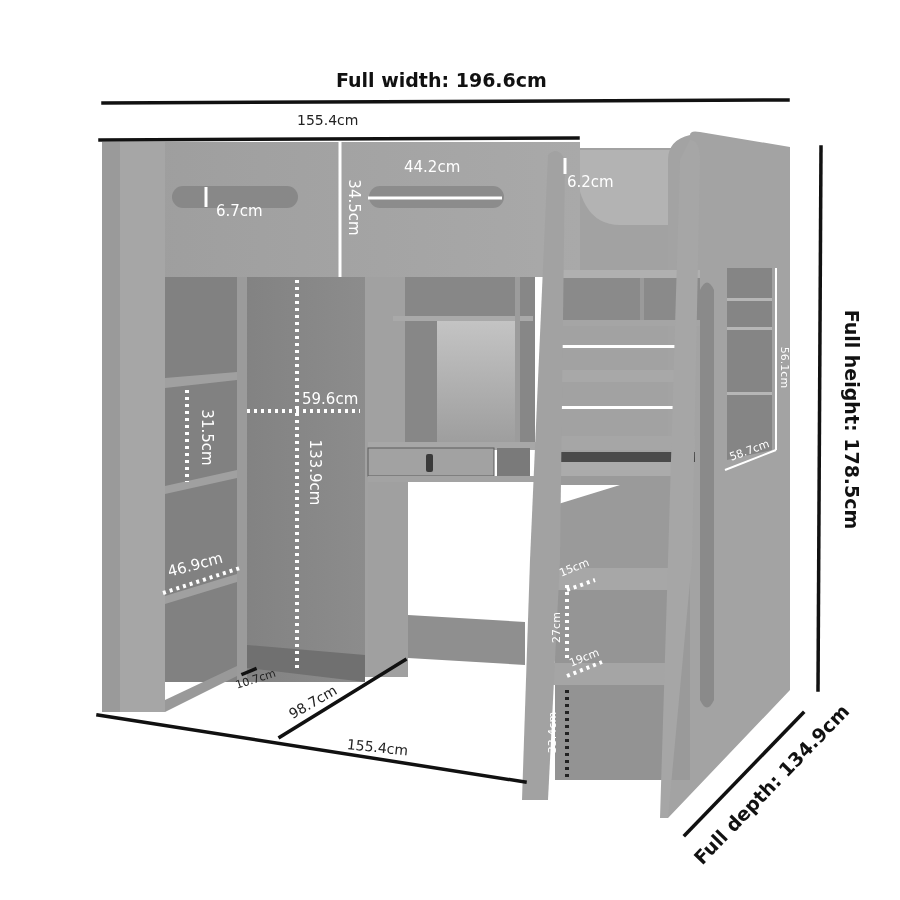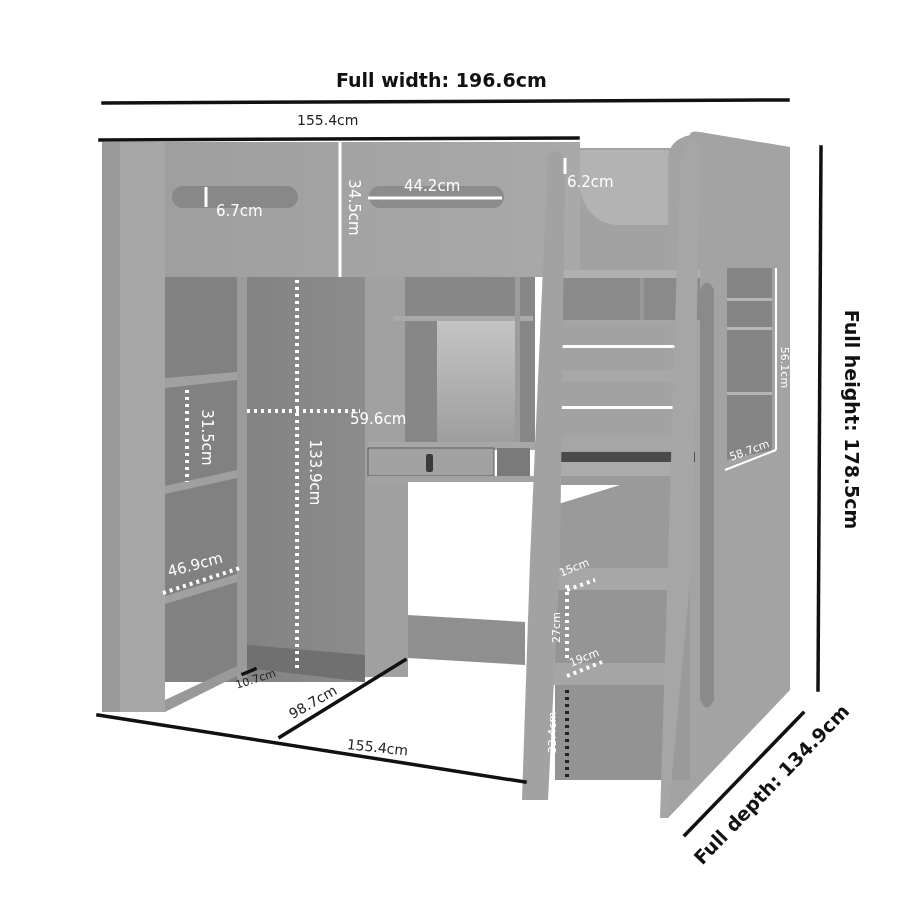"44.2cm" div.lbl { top: 179px -> 160px }
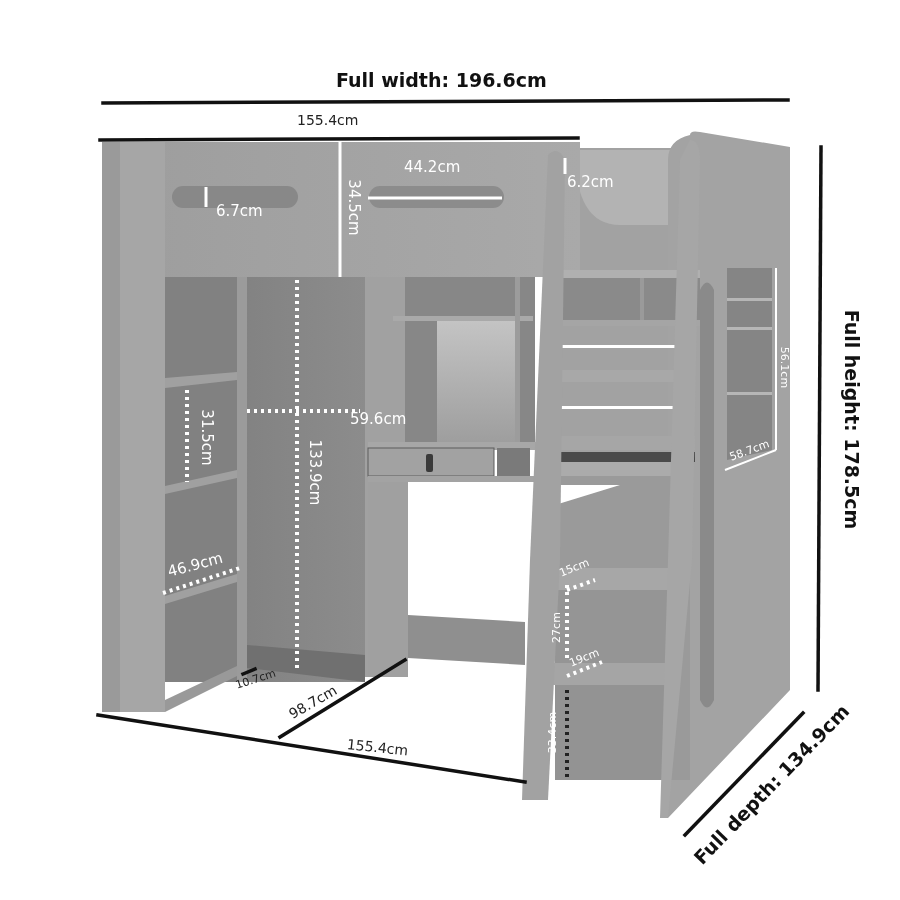"59.6cm" div.lbl { margin-left: 48px -> none; top: 412px -> 392px }
